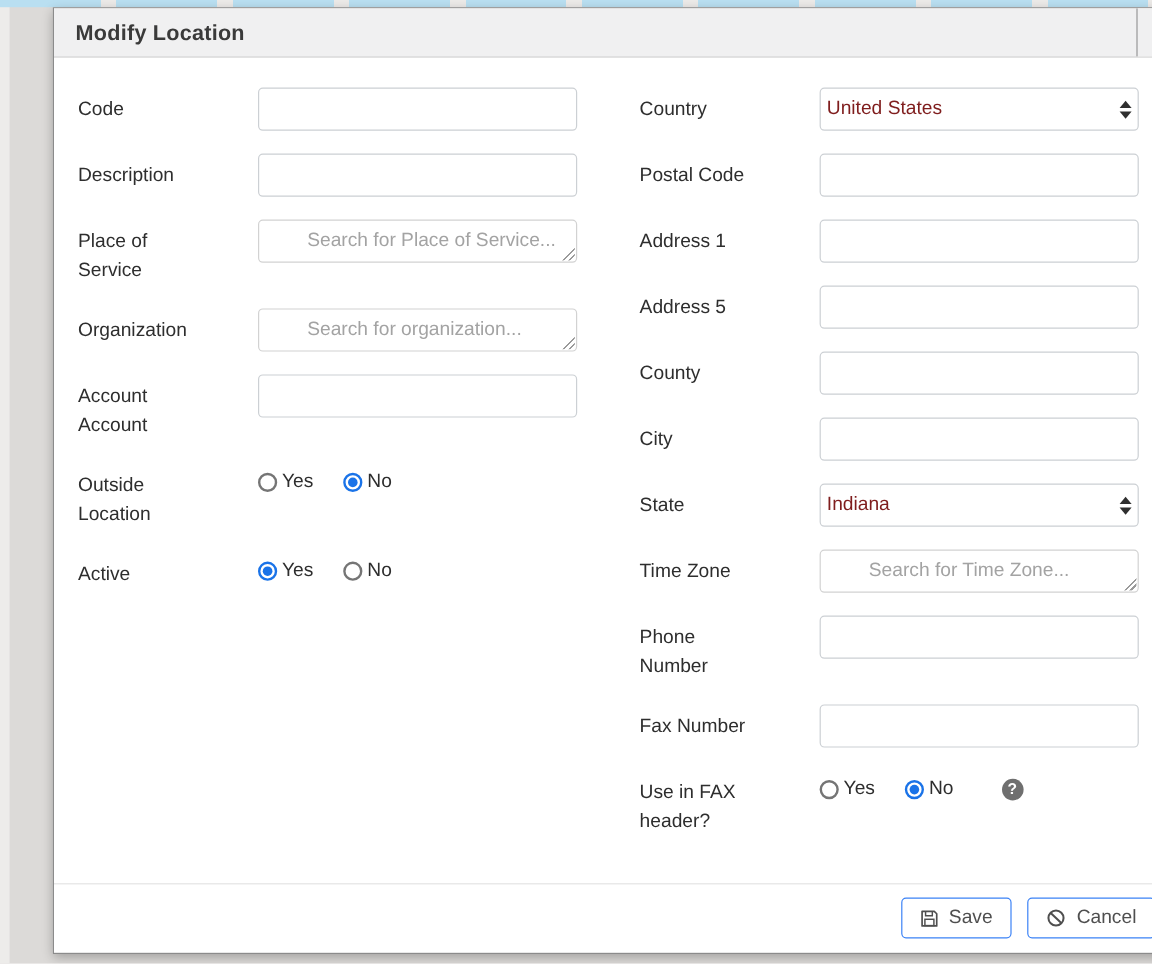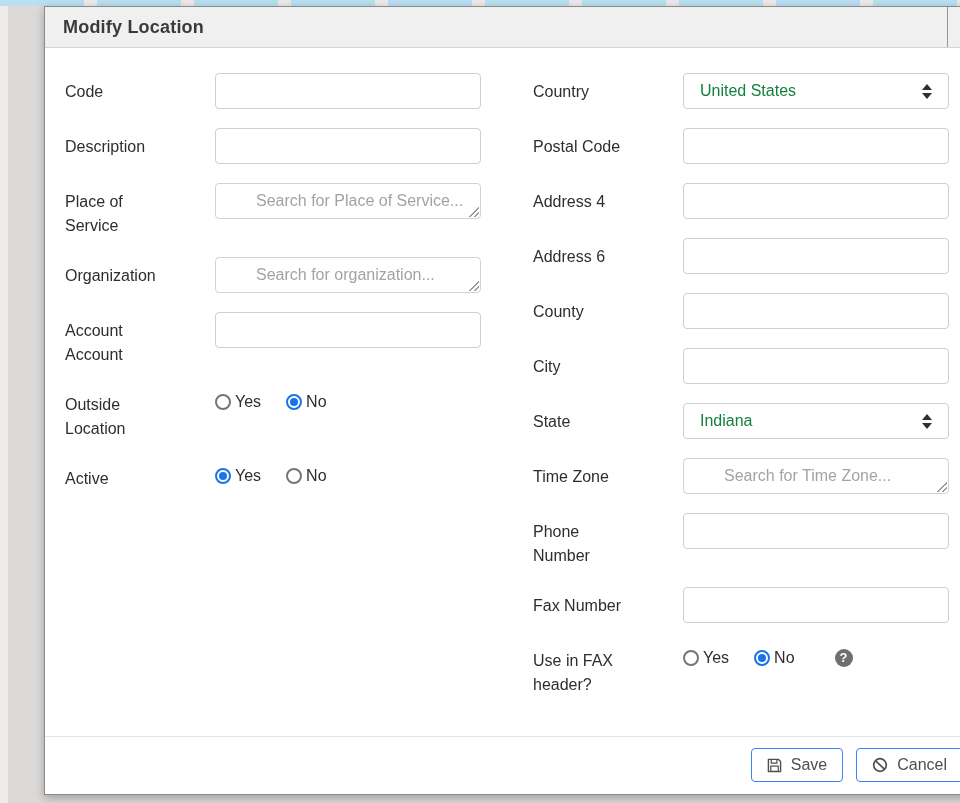"United States" .select { color: #15803d -> #7f1d1d; padding: 6px 16px -> 6px 5px }
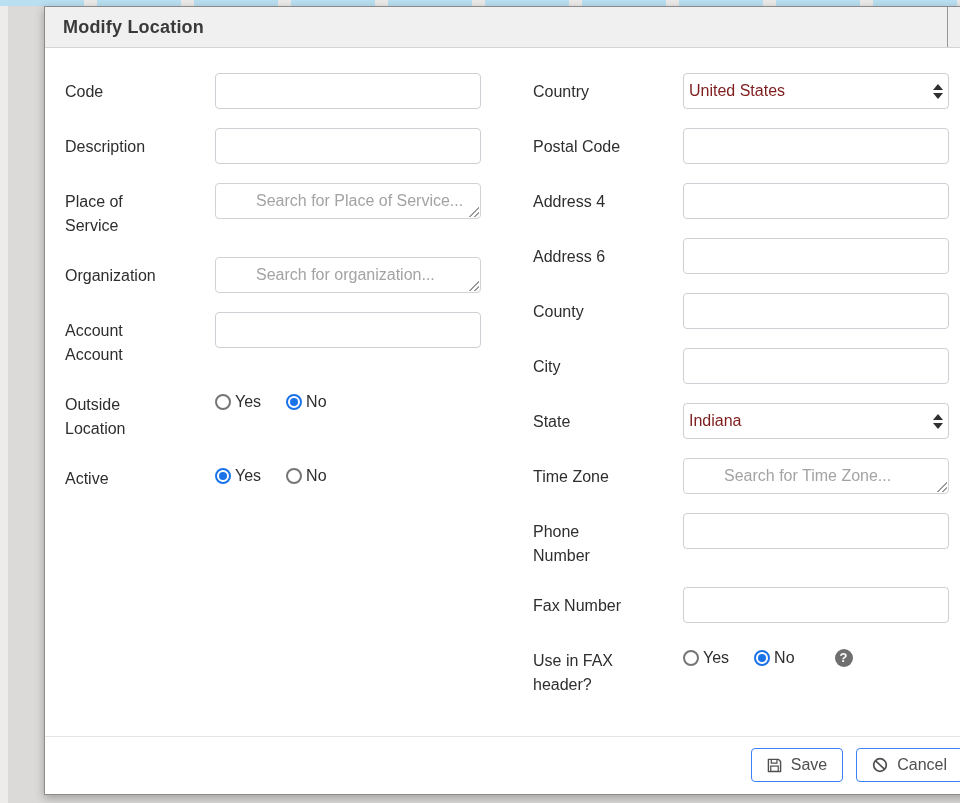"Address 4" div.lbl { text: 4 -> 1 }
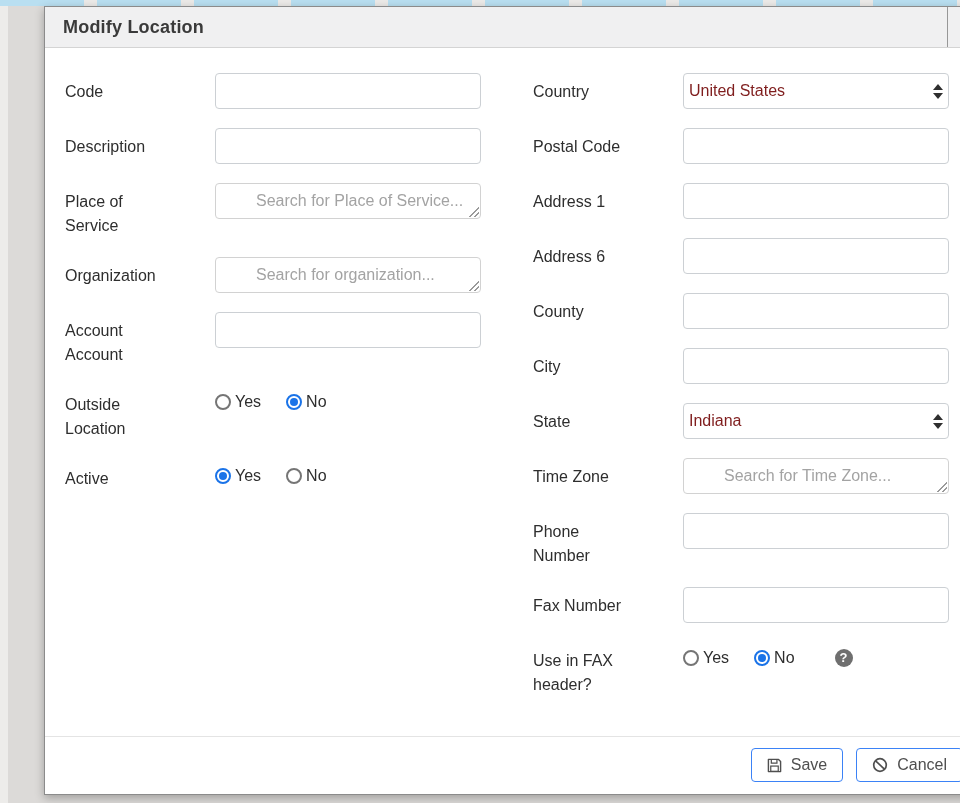"Address 6" div.lbl { text: 6 -> 5 }
